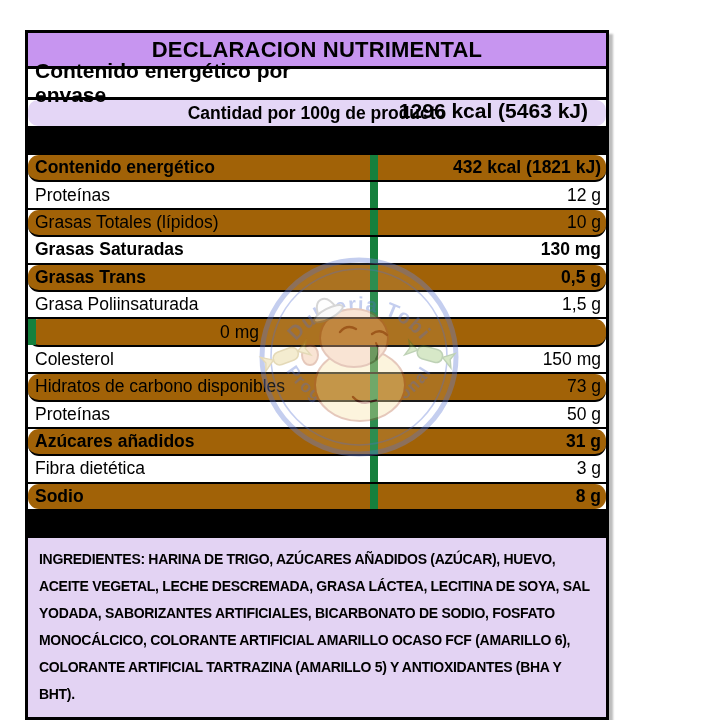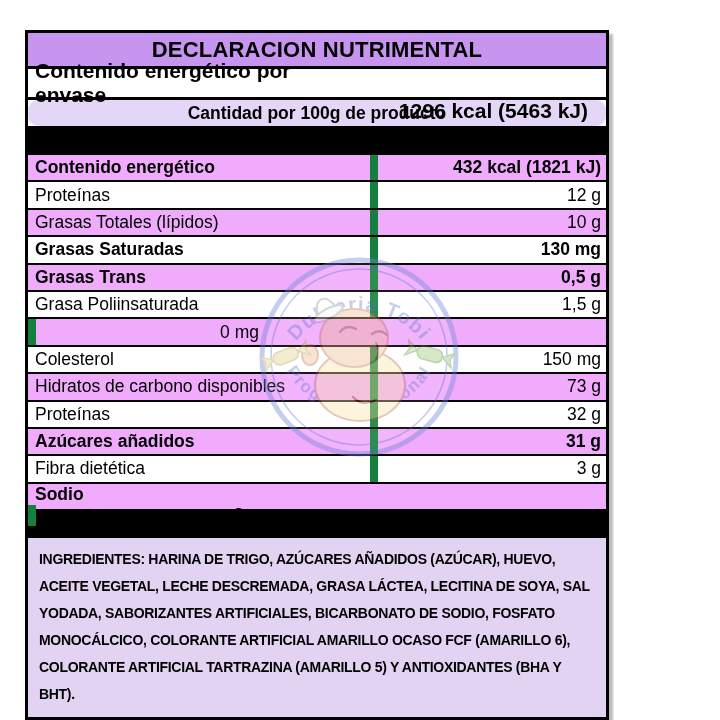"Contenido energético" .data-row.shaded { background: #f0abfc -> #a16207; border-radius: none -> 11px }
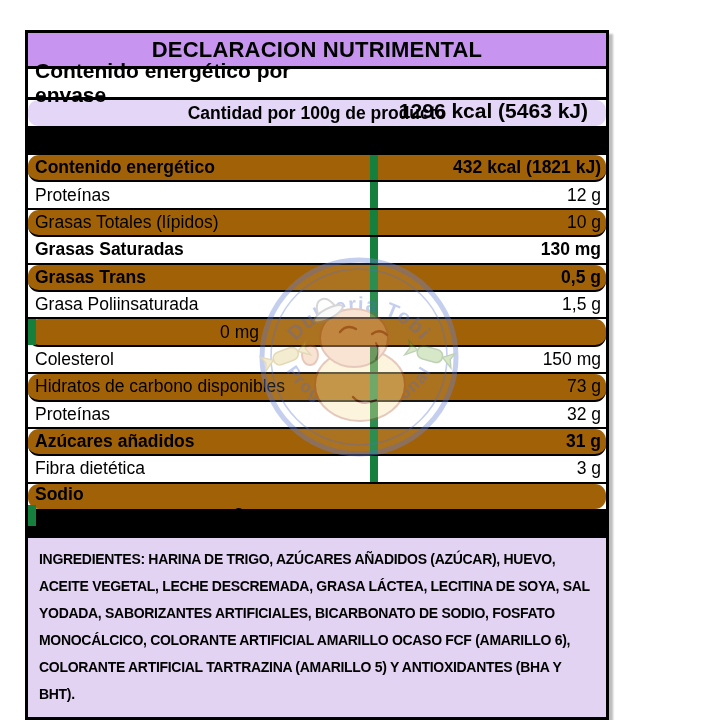"32 g" div.v { text: 32 -> 50 }
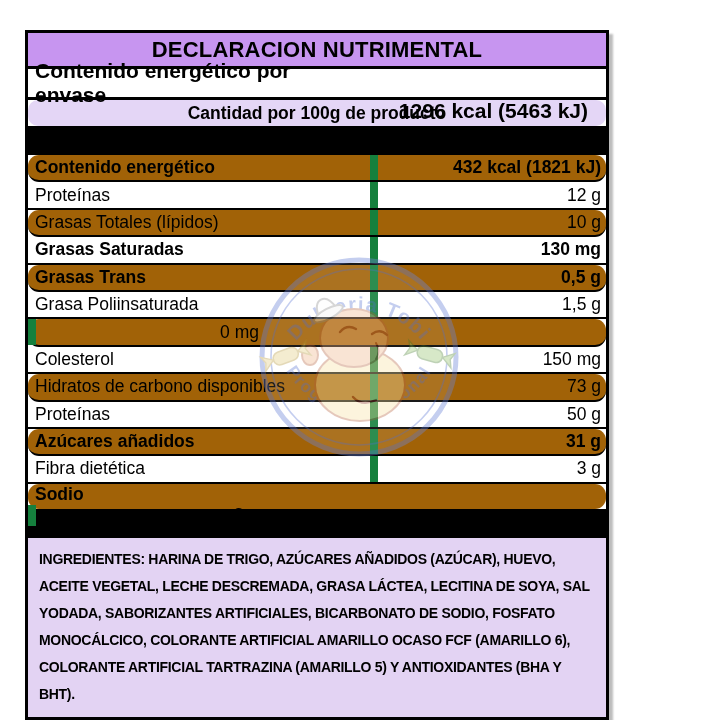"Sodio" .data-row:last-child { flex-direction: column -> none }
